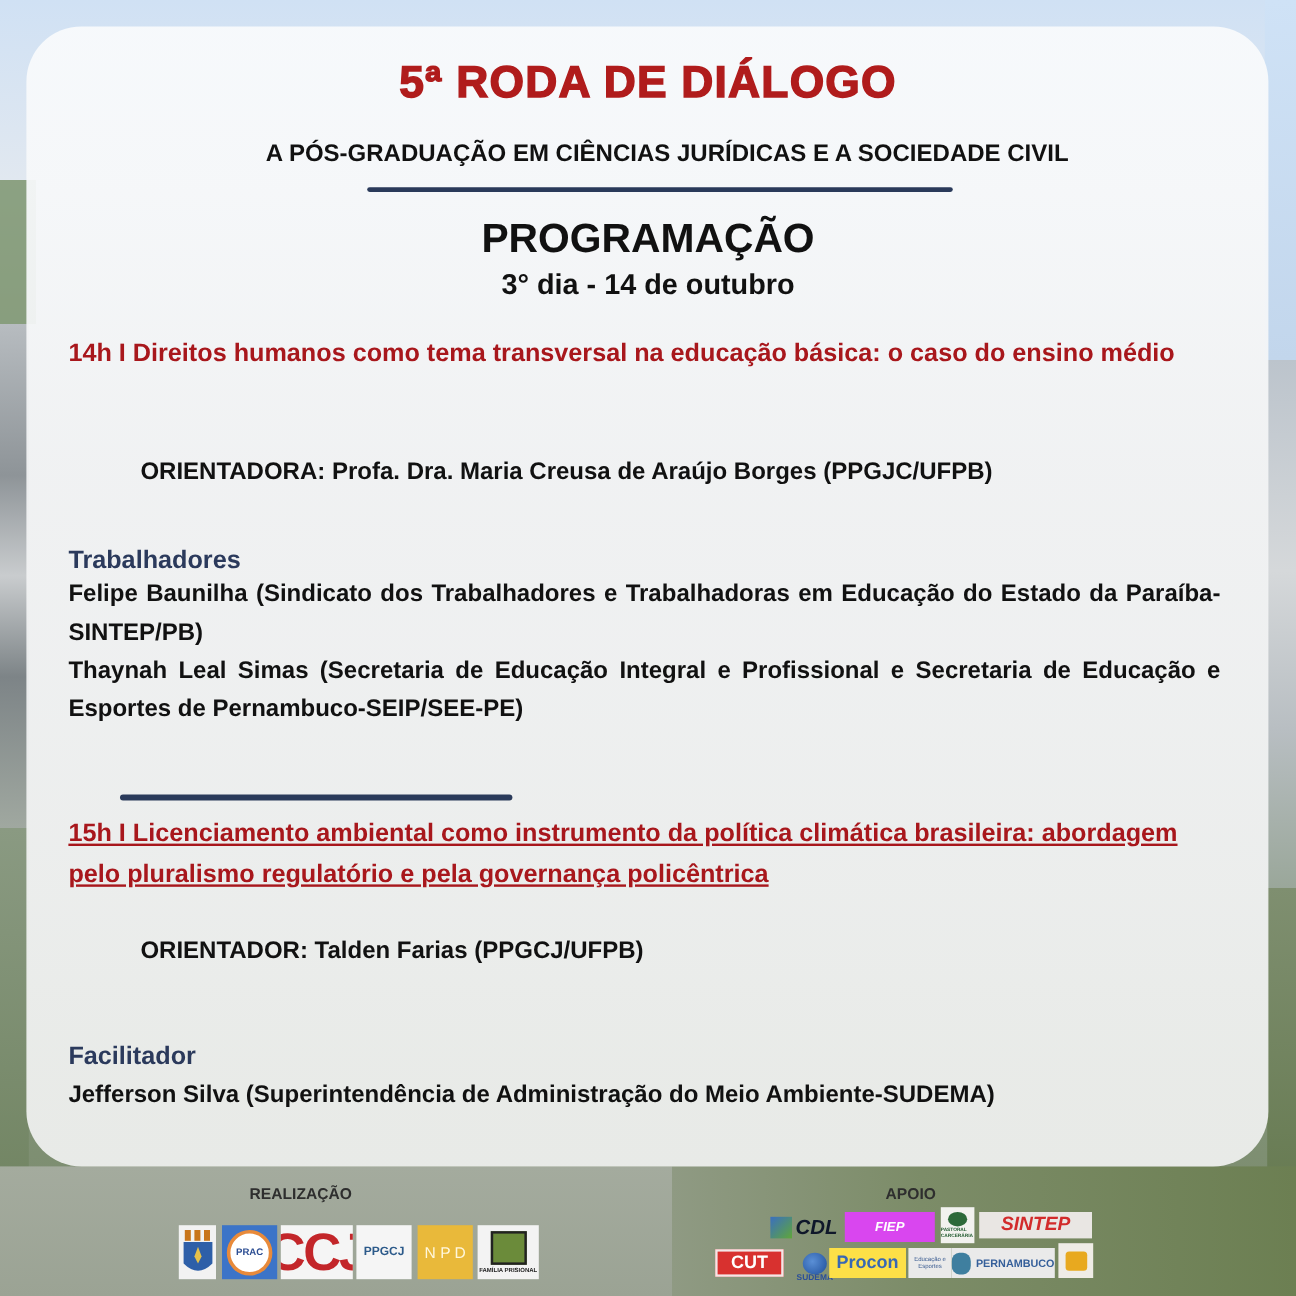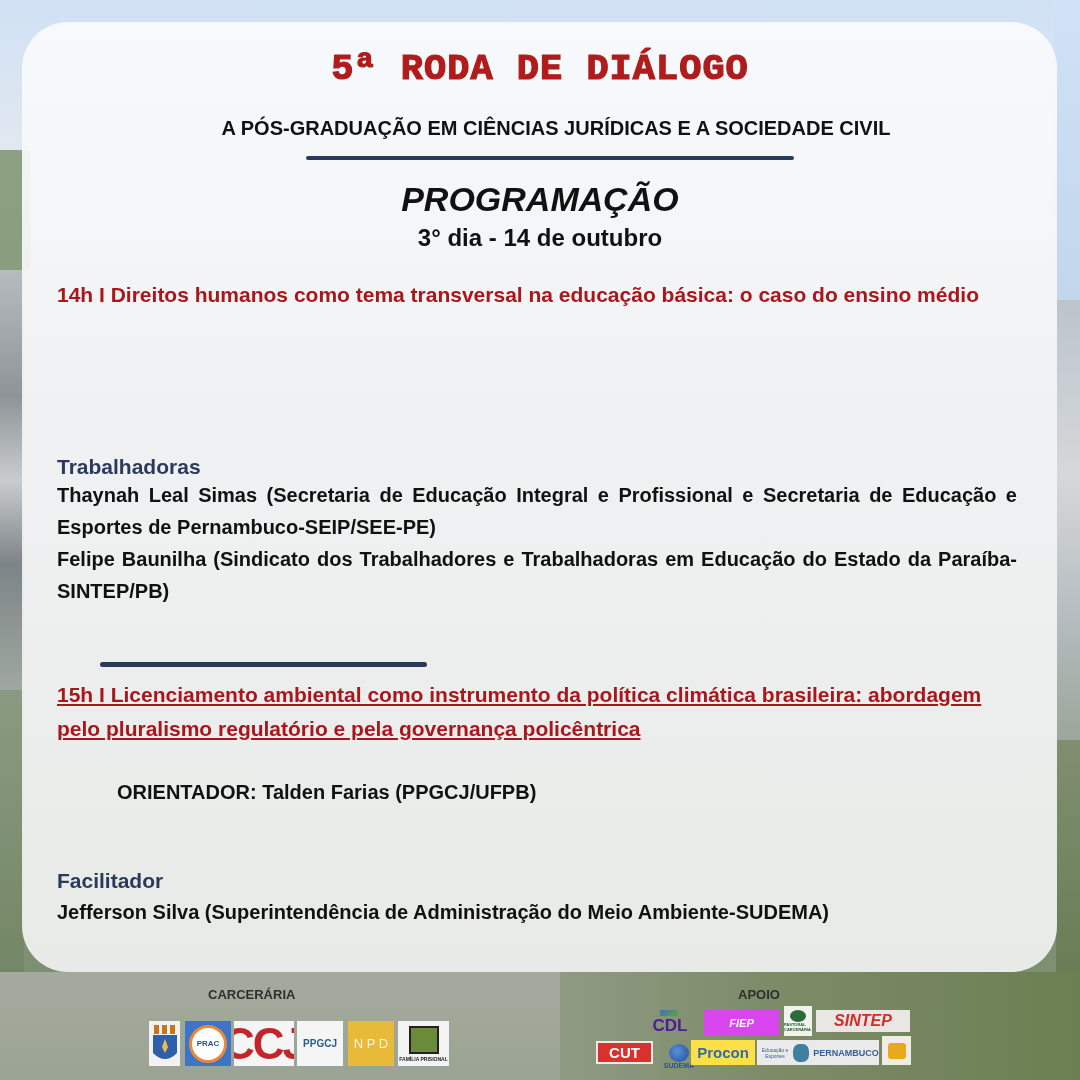"5ª RODA DE DIÁLOGO" .title { font-family: Liberation Mono, monospace -> Liberation Sans, sans-serif }
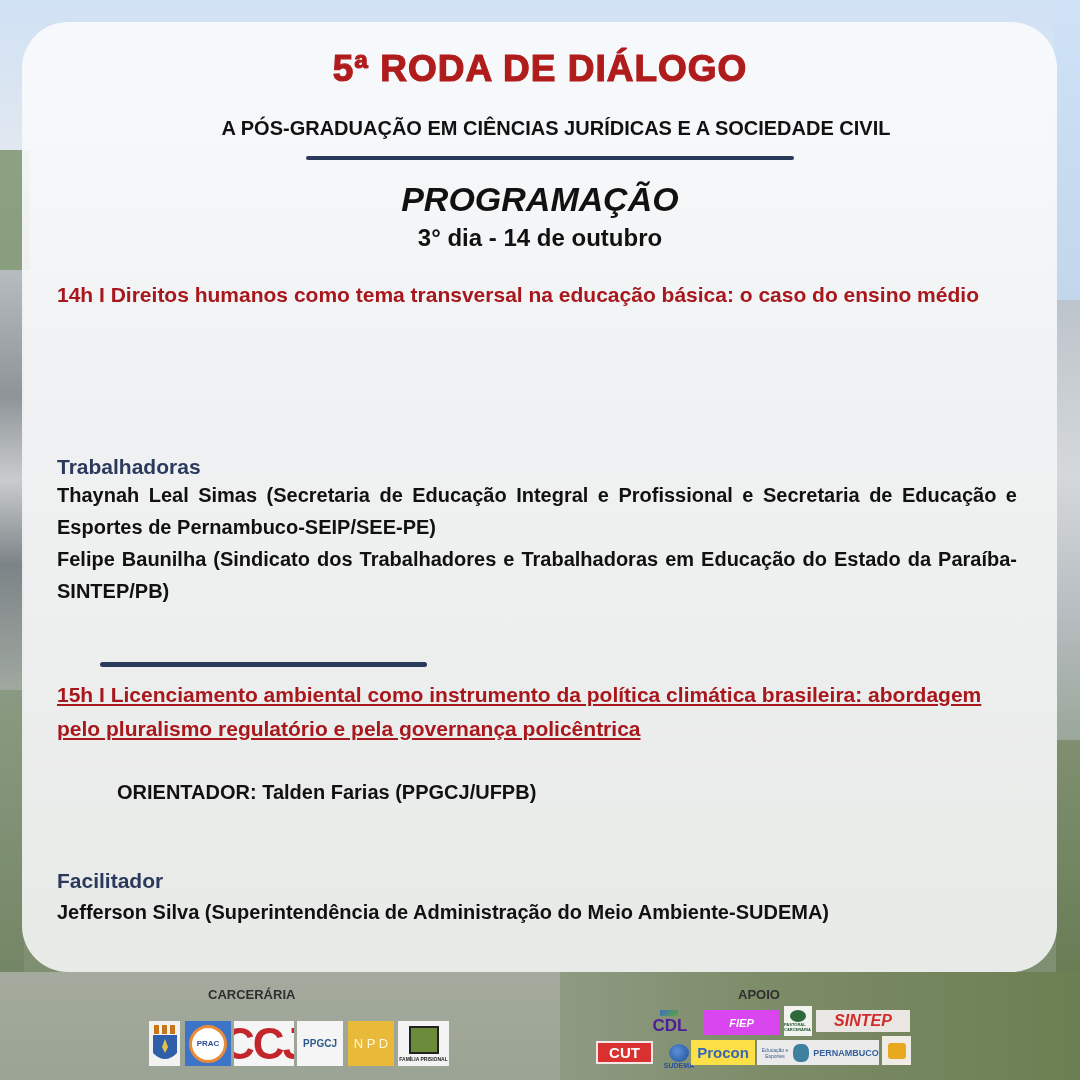"PROGRAMAÇÃO" .prog-title { font-style: italic -> none }
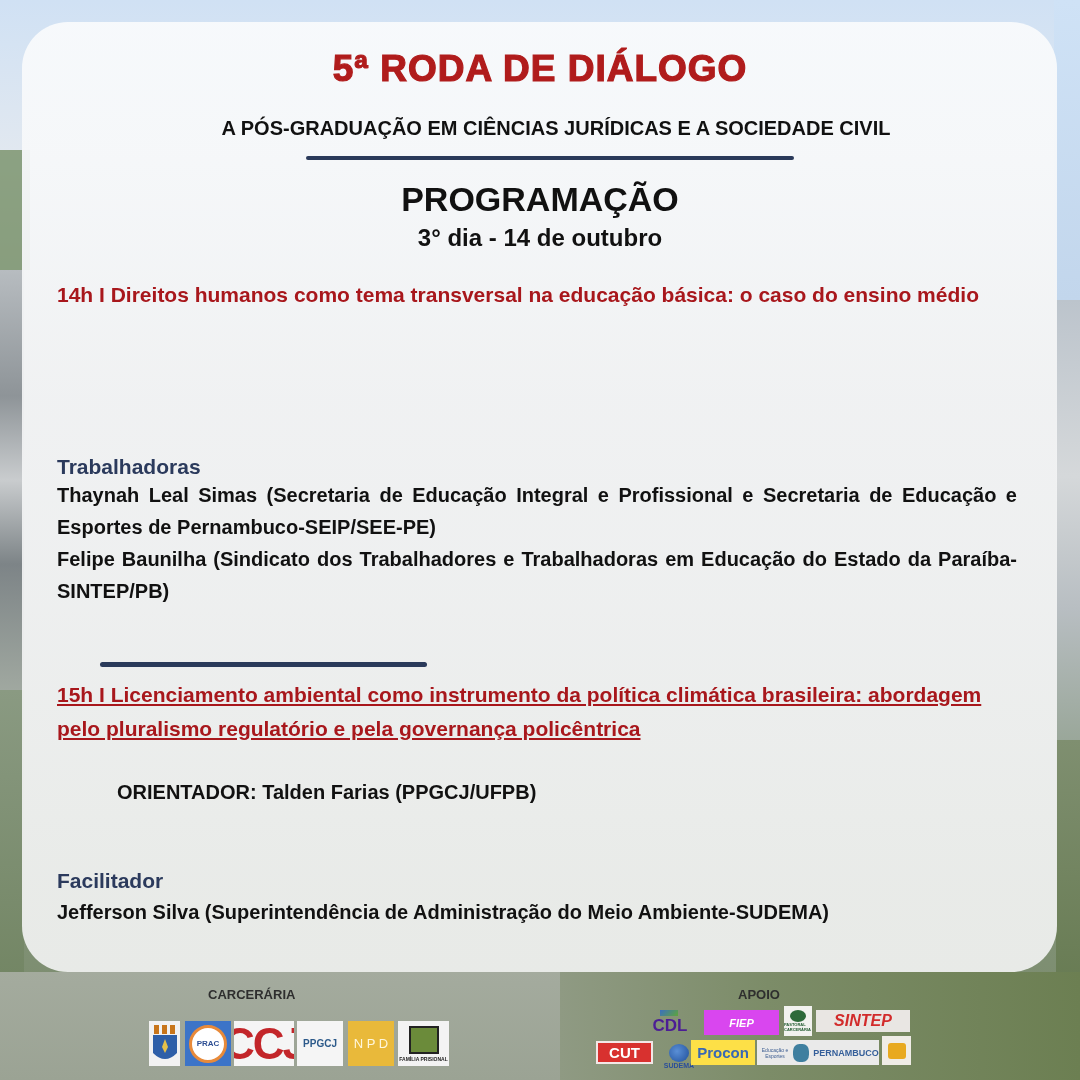"ORIENTADORA: Profa. Dra. Maria Creusa" div { html: none -> <div>ORIENTADORA: Profa. Dra. Maria Creusa de Araújo Borges (PPGJC/UFPB)</div> }
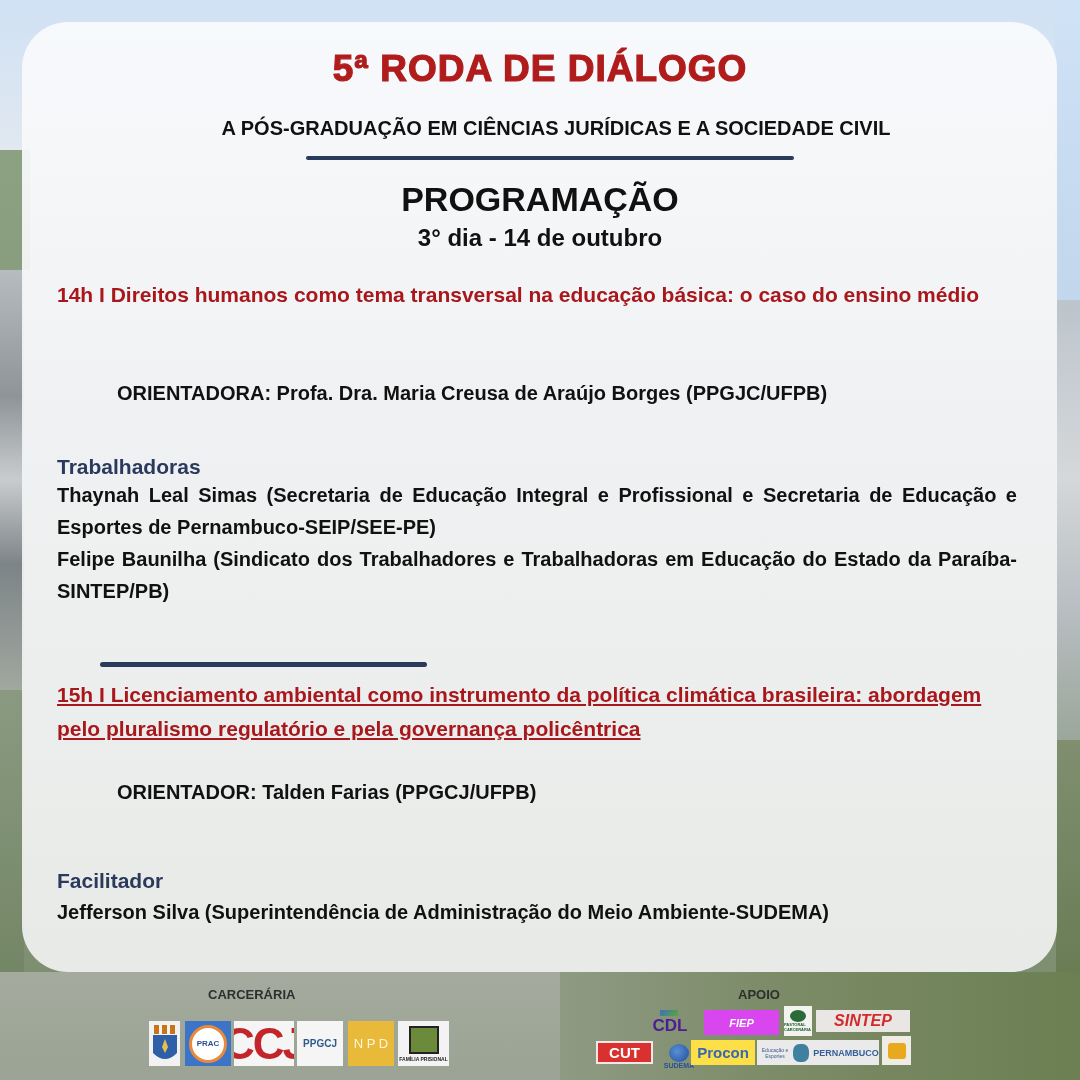"Trabalhadoras" div.fac-label { text: Trabalhadoras -> Trabalhadores }
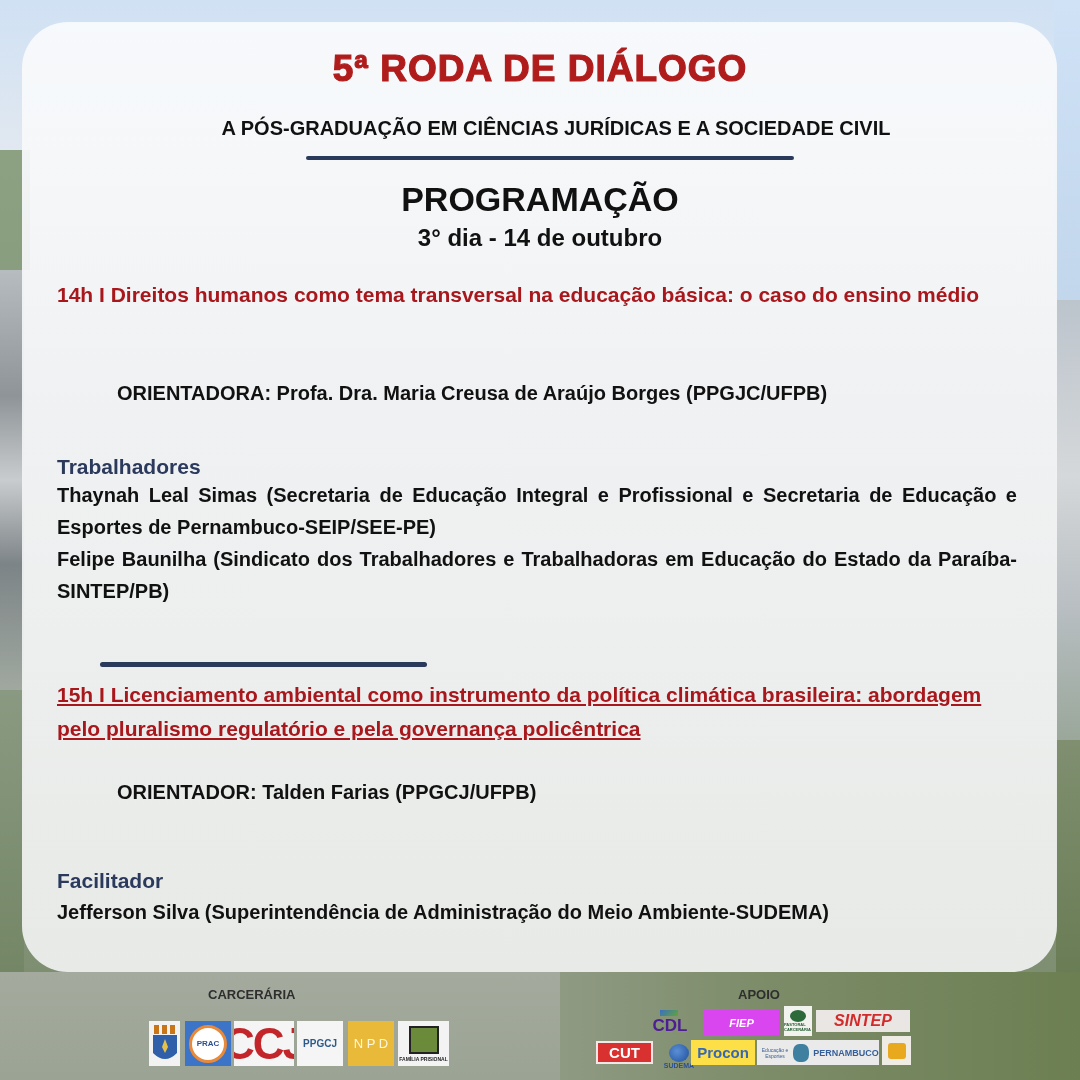"Thaynah Leal Simas (Secretaria de" div { order: before "Felipe Baunilha (Sindicato dos" -> after "Felipe Baunilha (Sindicato dos" }
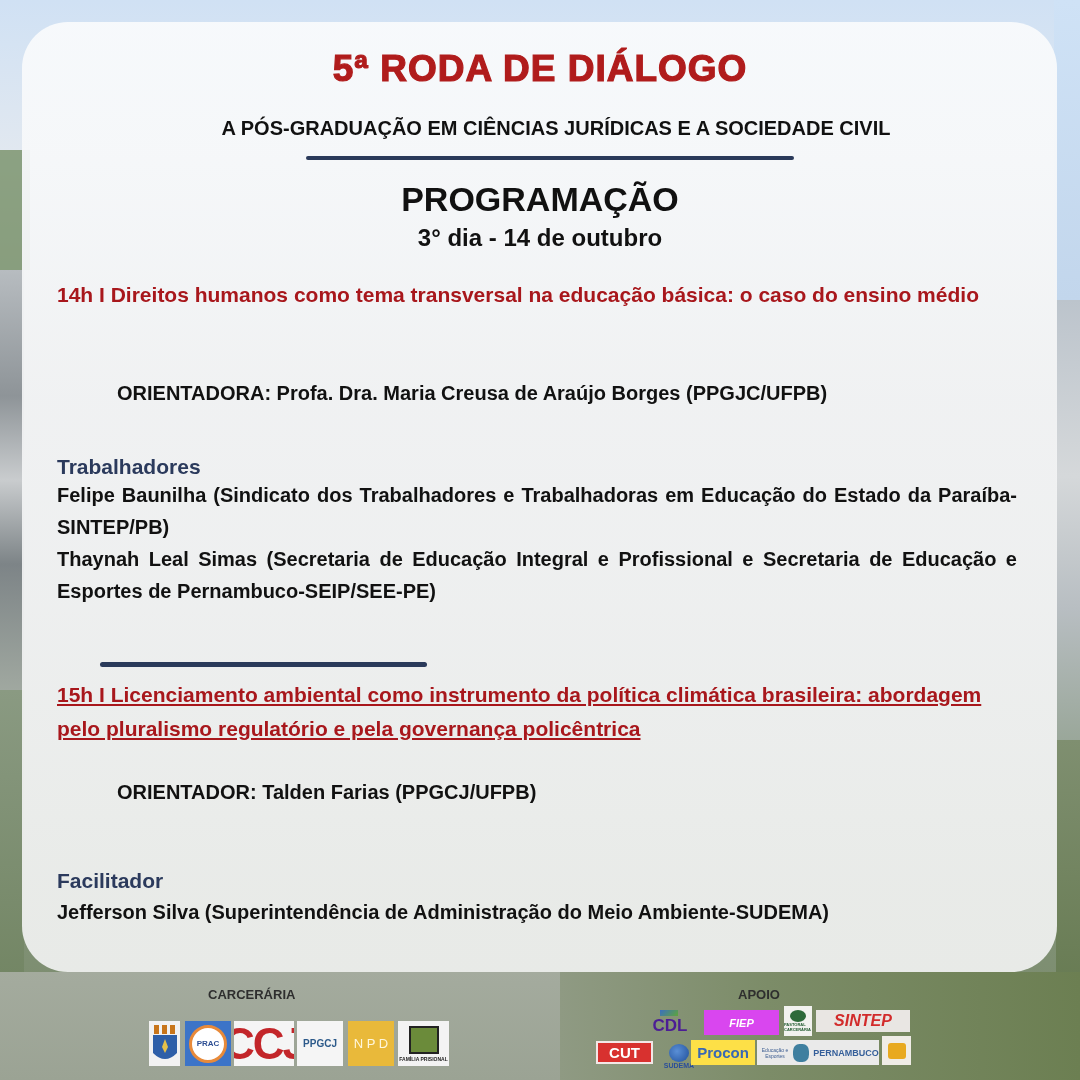"CARCERÁRIA" div.footer-label { text: CARCERÁRIA -> REALIZAÇÃO }
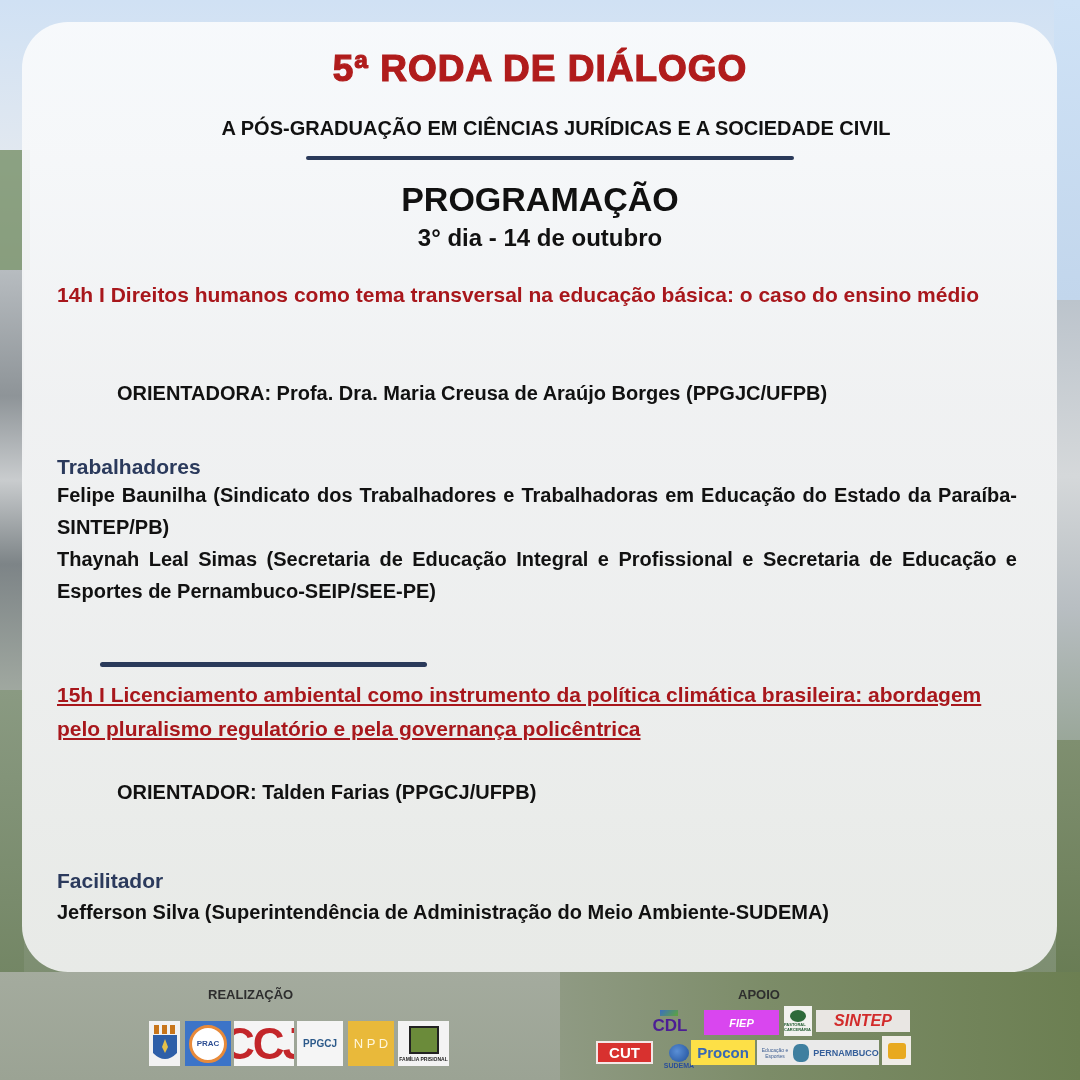"CDL" div.logo { color: #4c1d95 -> #0f172a; flex-direction: column -> none; font-style: none -> italic }
